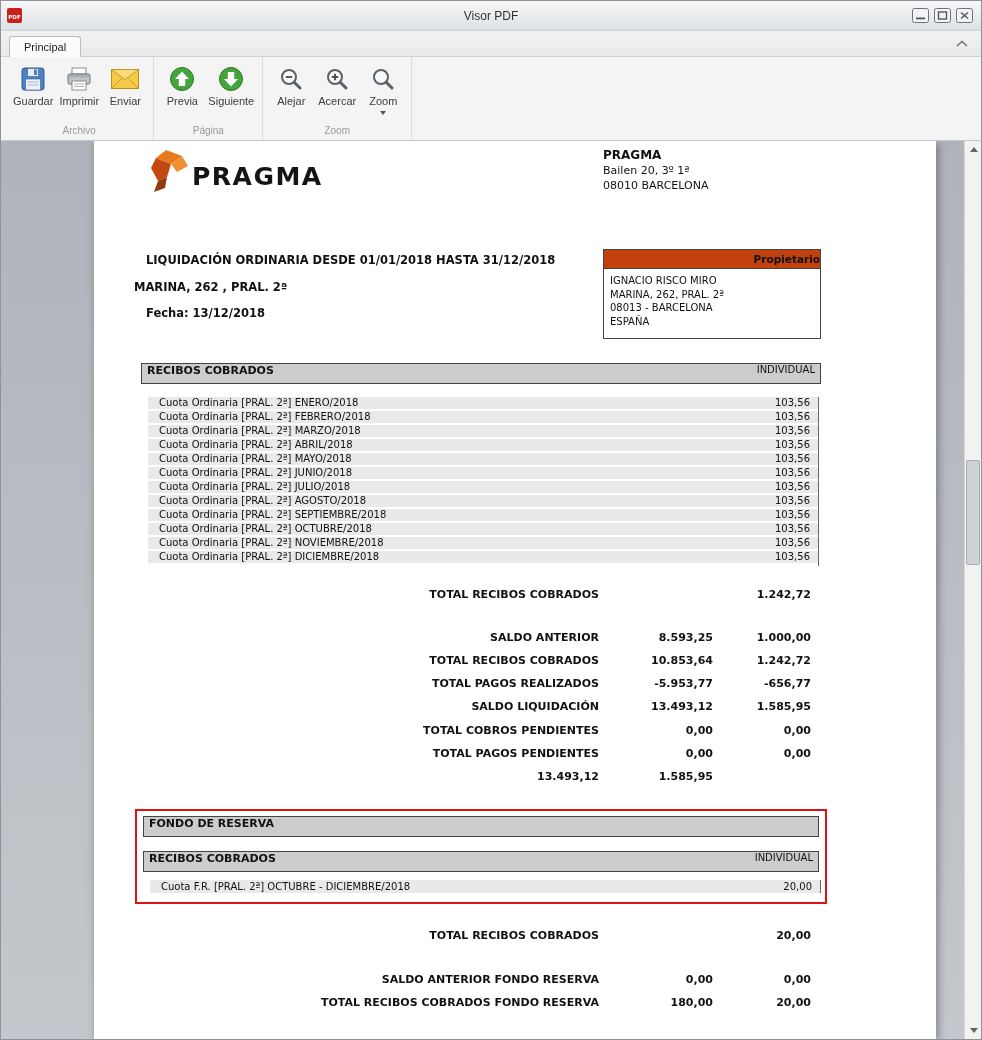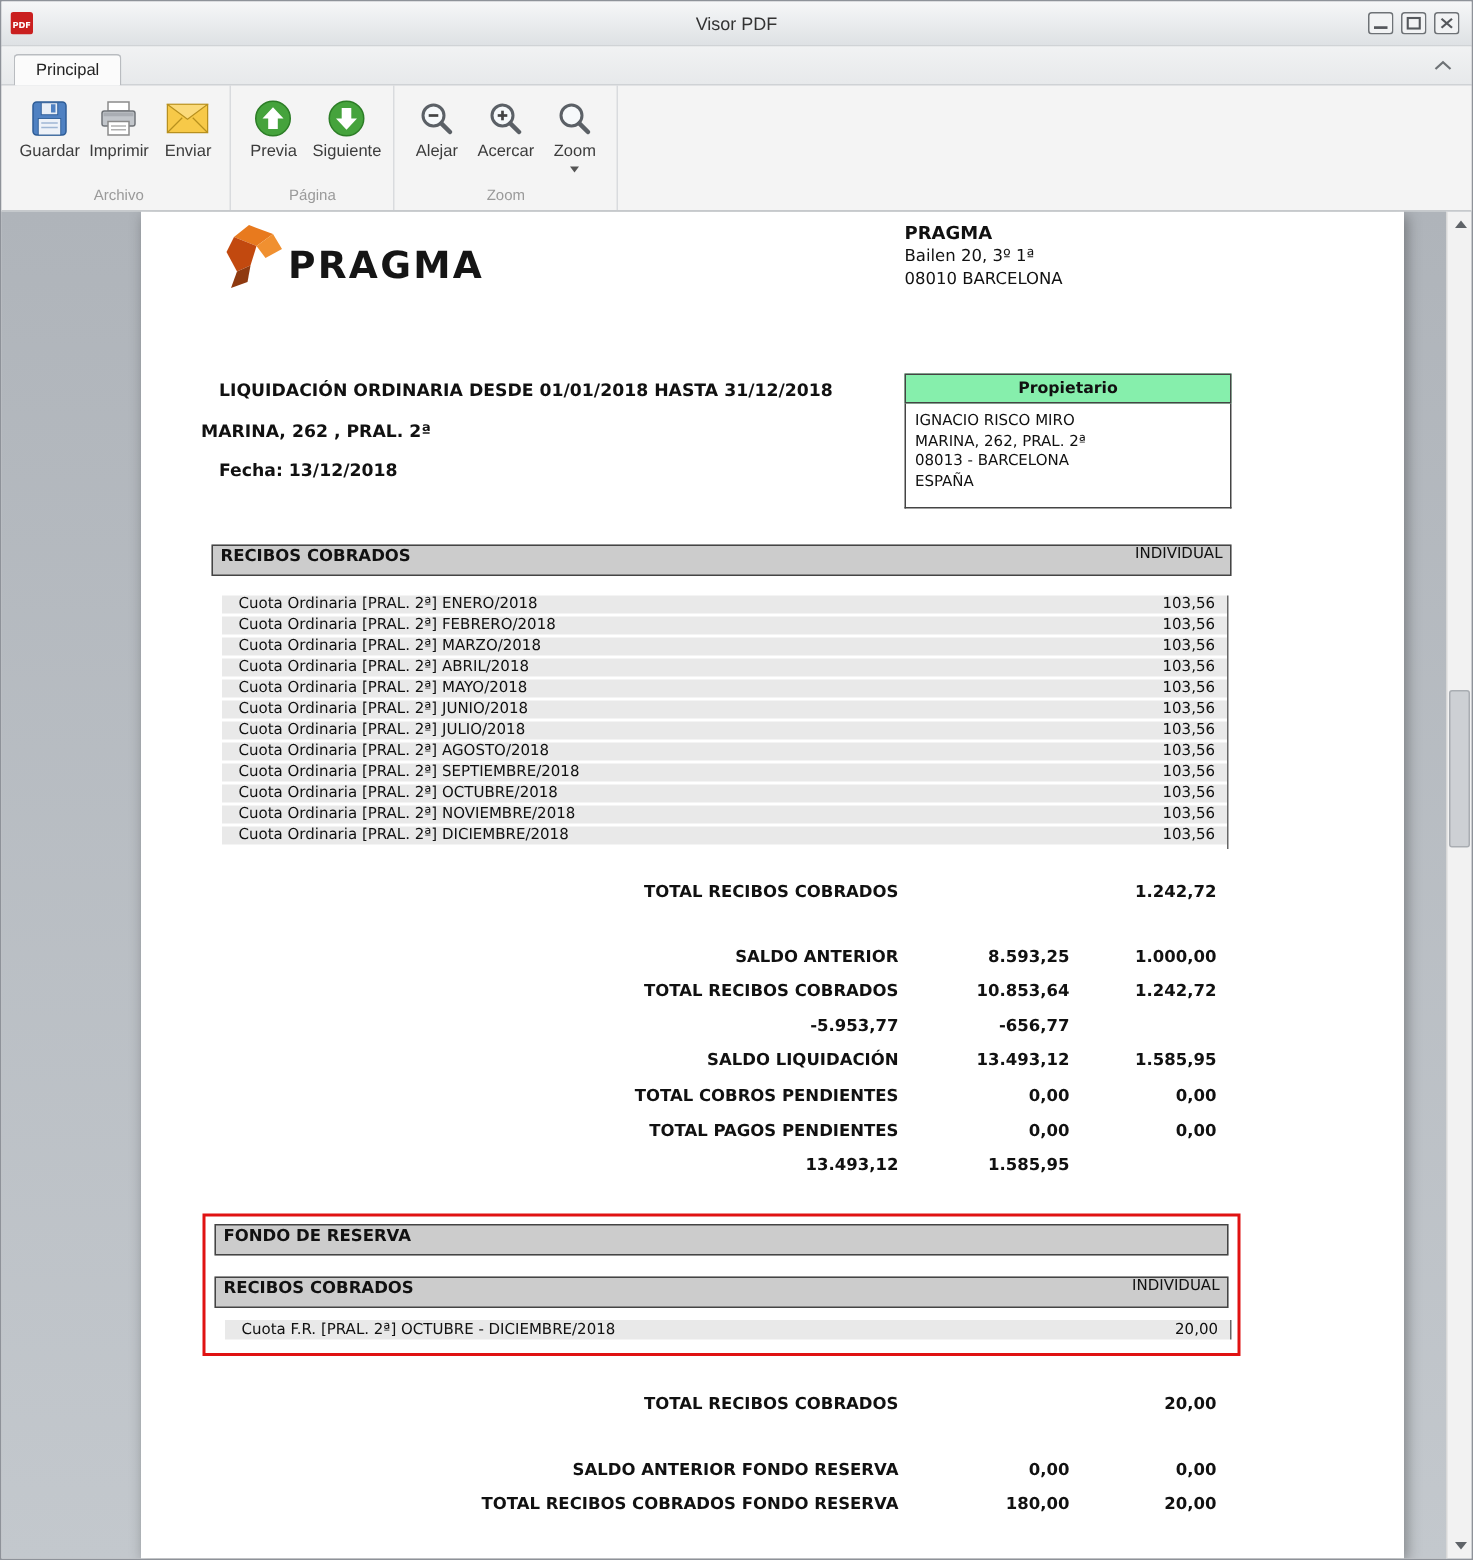"Propietario" .obhead { background: #86efac -> #c2410c; text-align: center -> right }
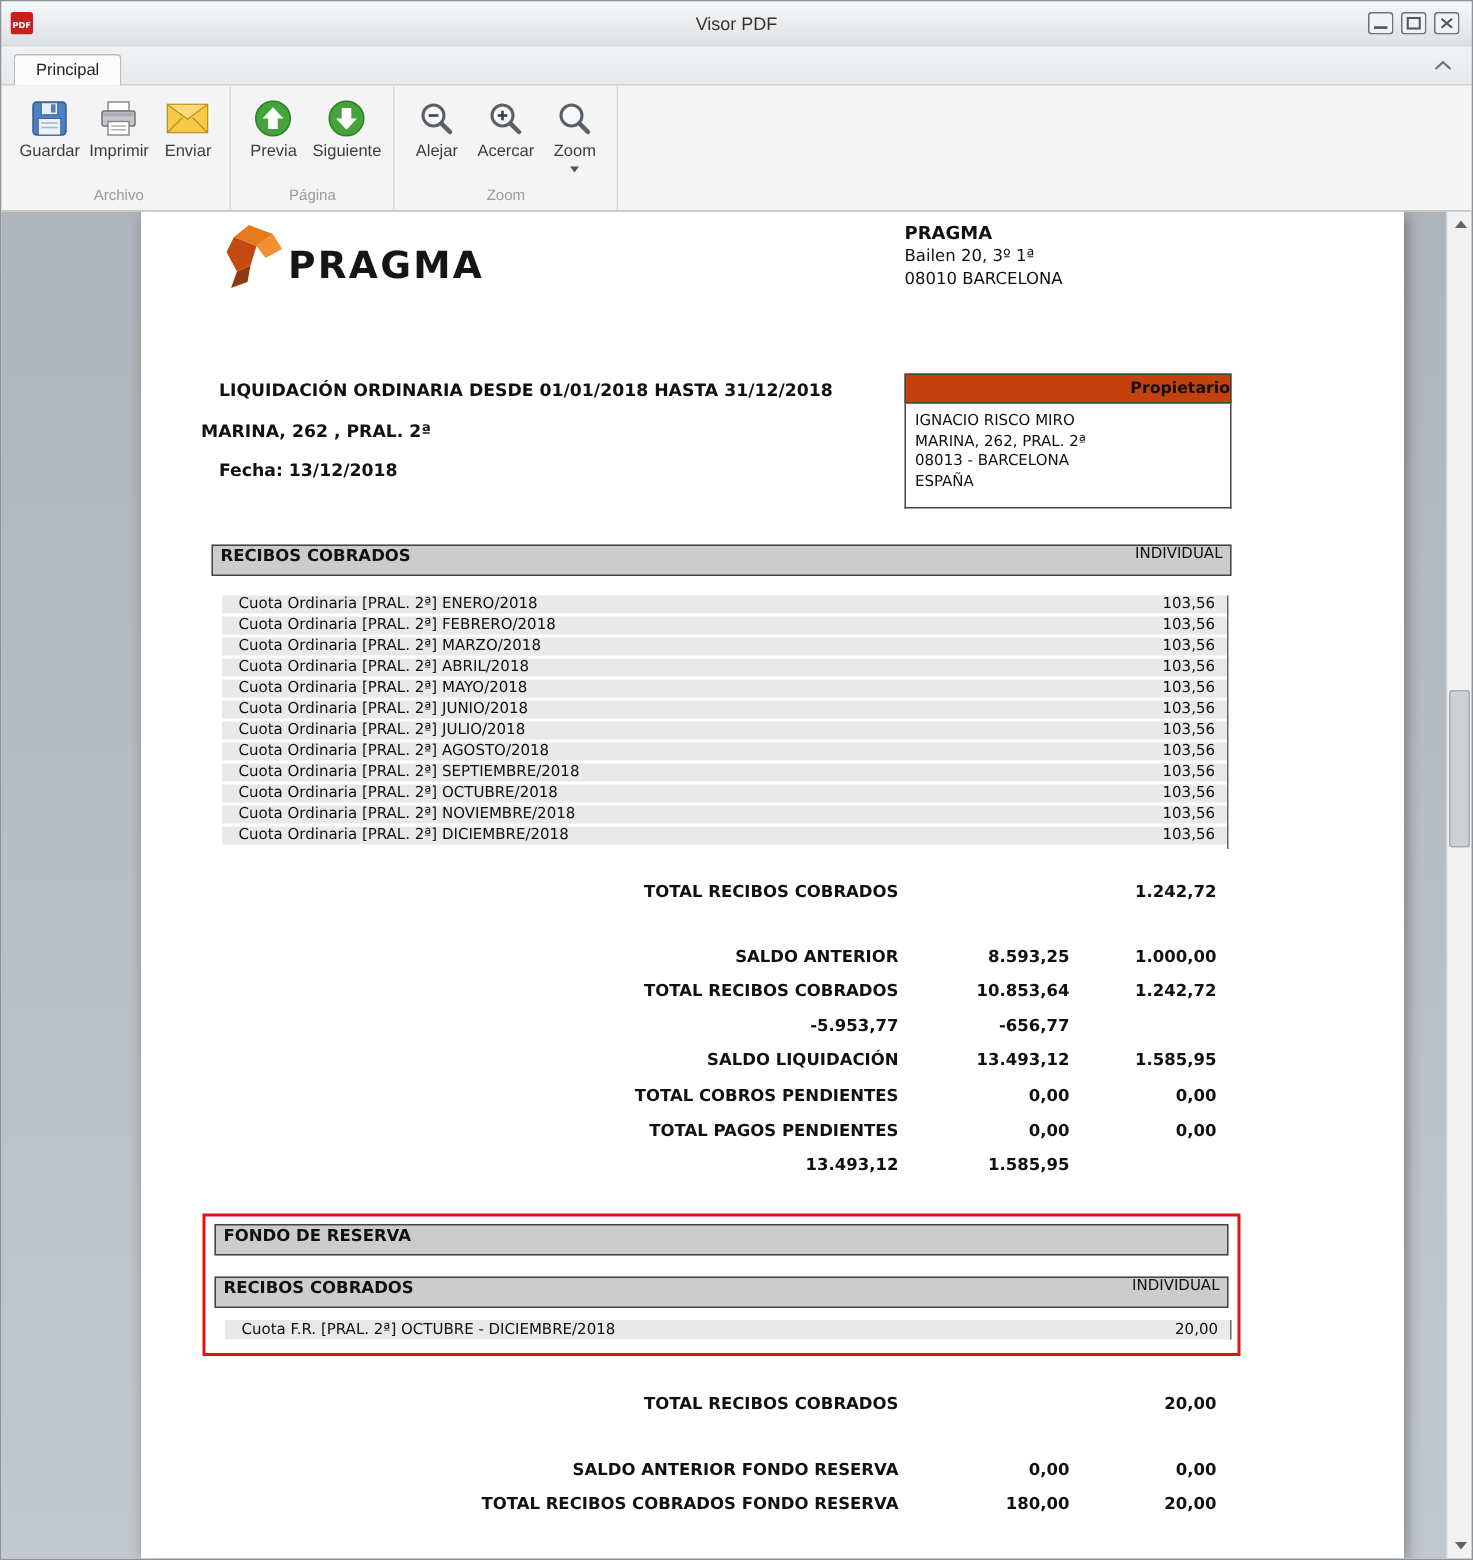"TOTAL PAGOS REALIZADOS" span { html: none -> <span>TOTAL PAGOS REALIZADOS</span> }
